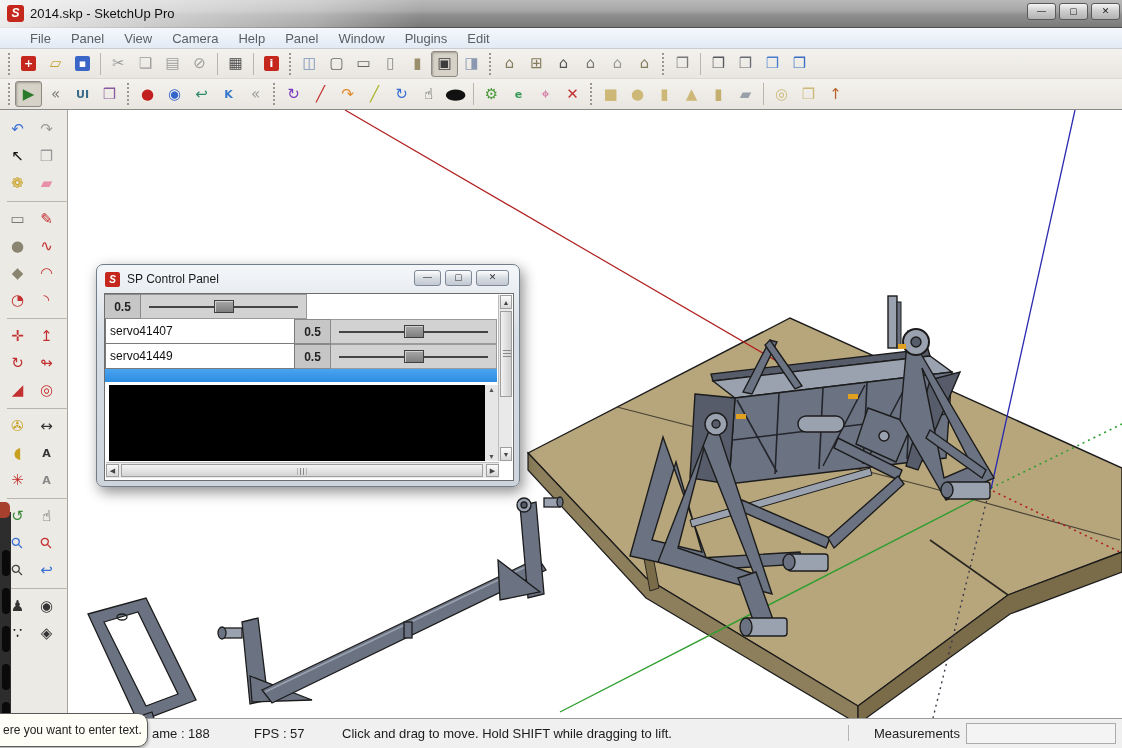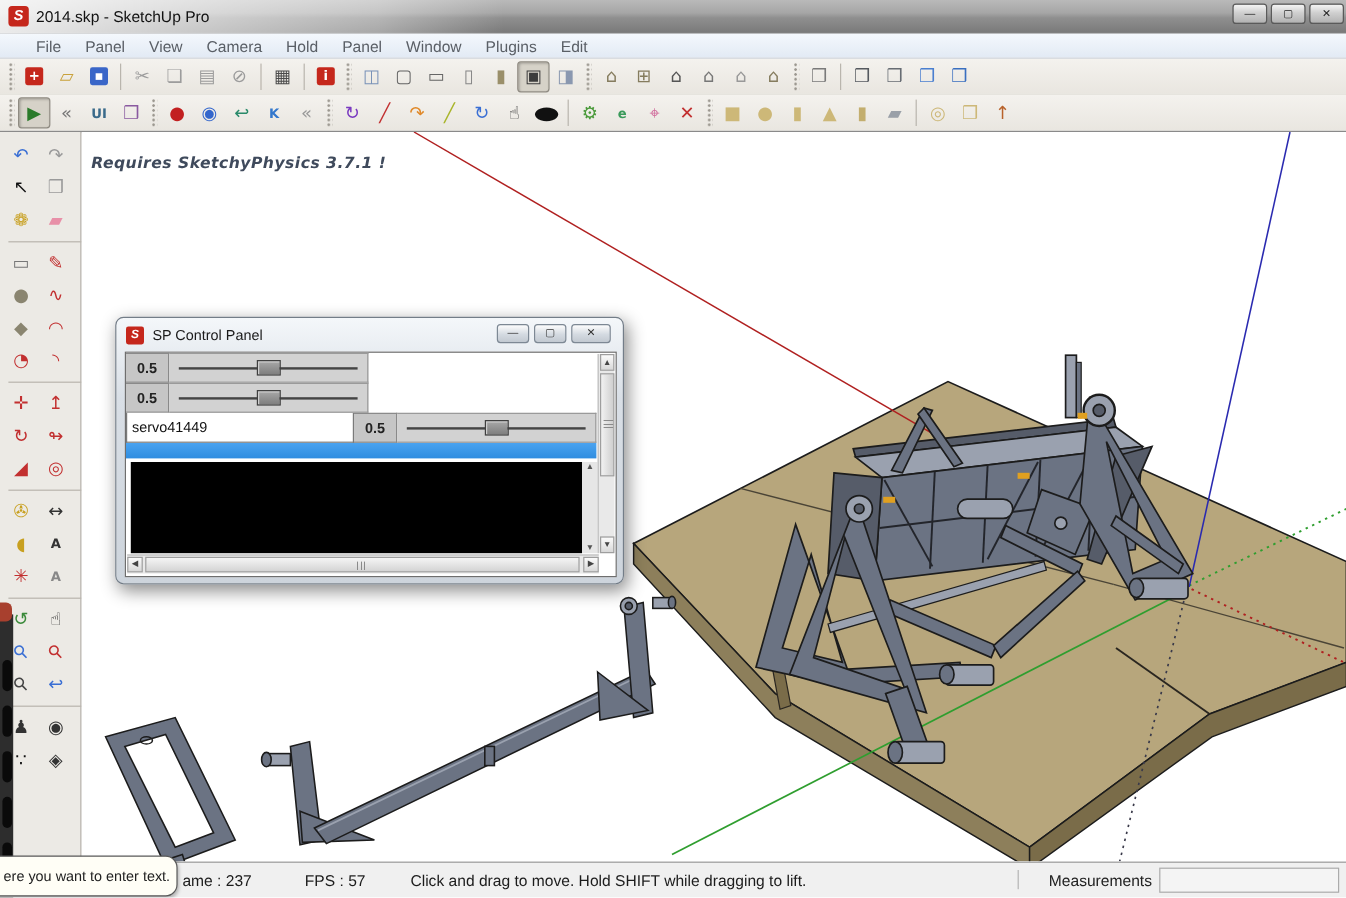"Hold" span.menu-item { text: Hold -> Help }
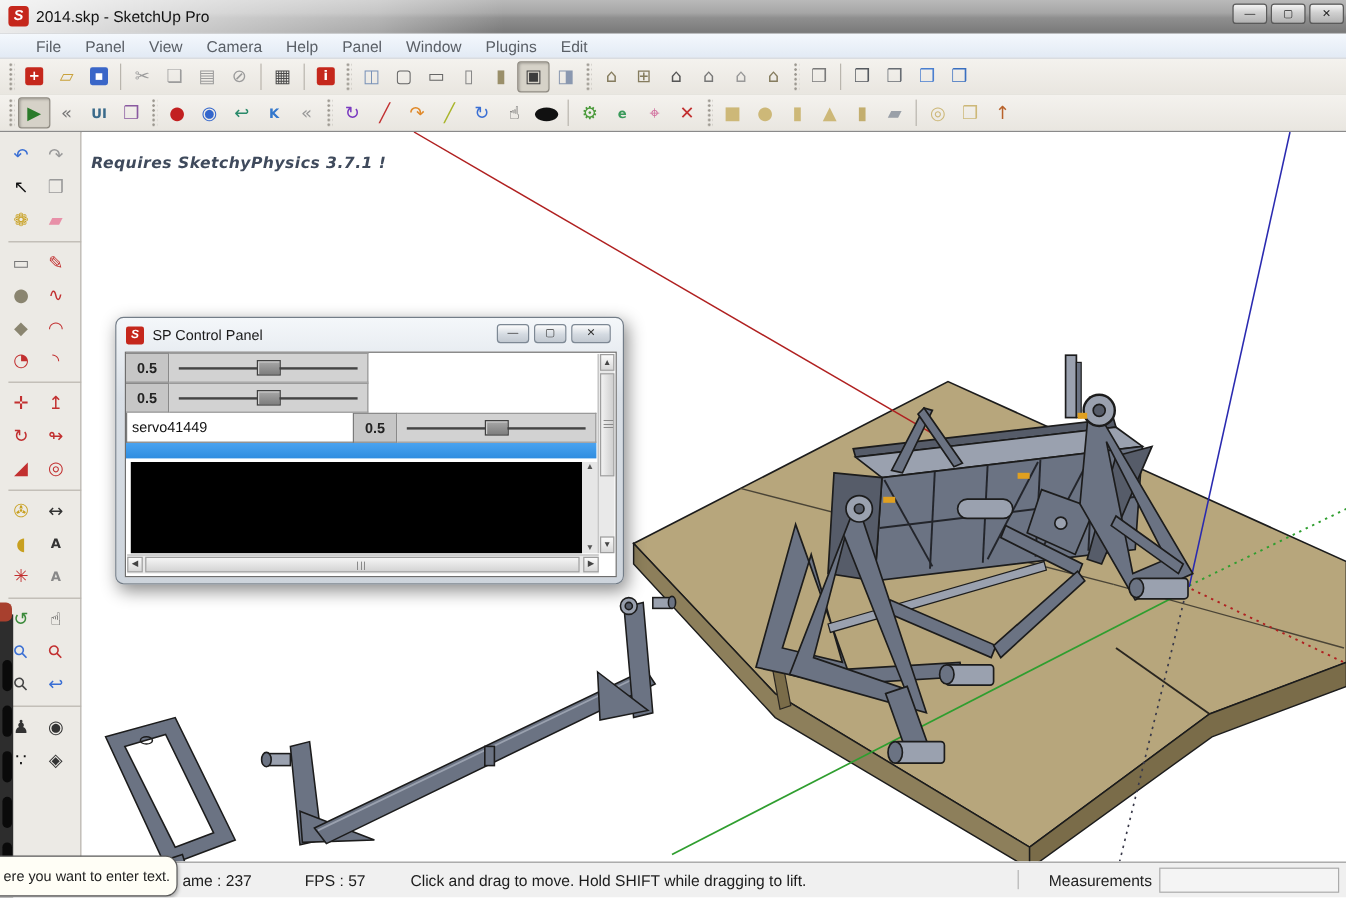"Requires SketchyPhysics 3.7.1 !" div.vp-msg { html: <div>Requires SketchyPhysics 3.7.1 !</div> -> none }
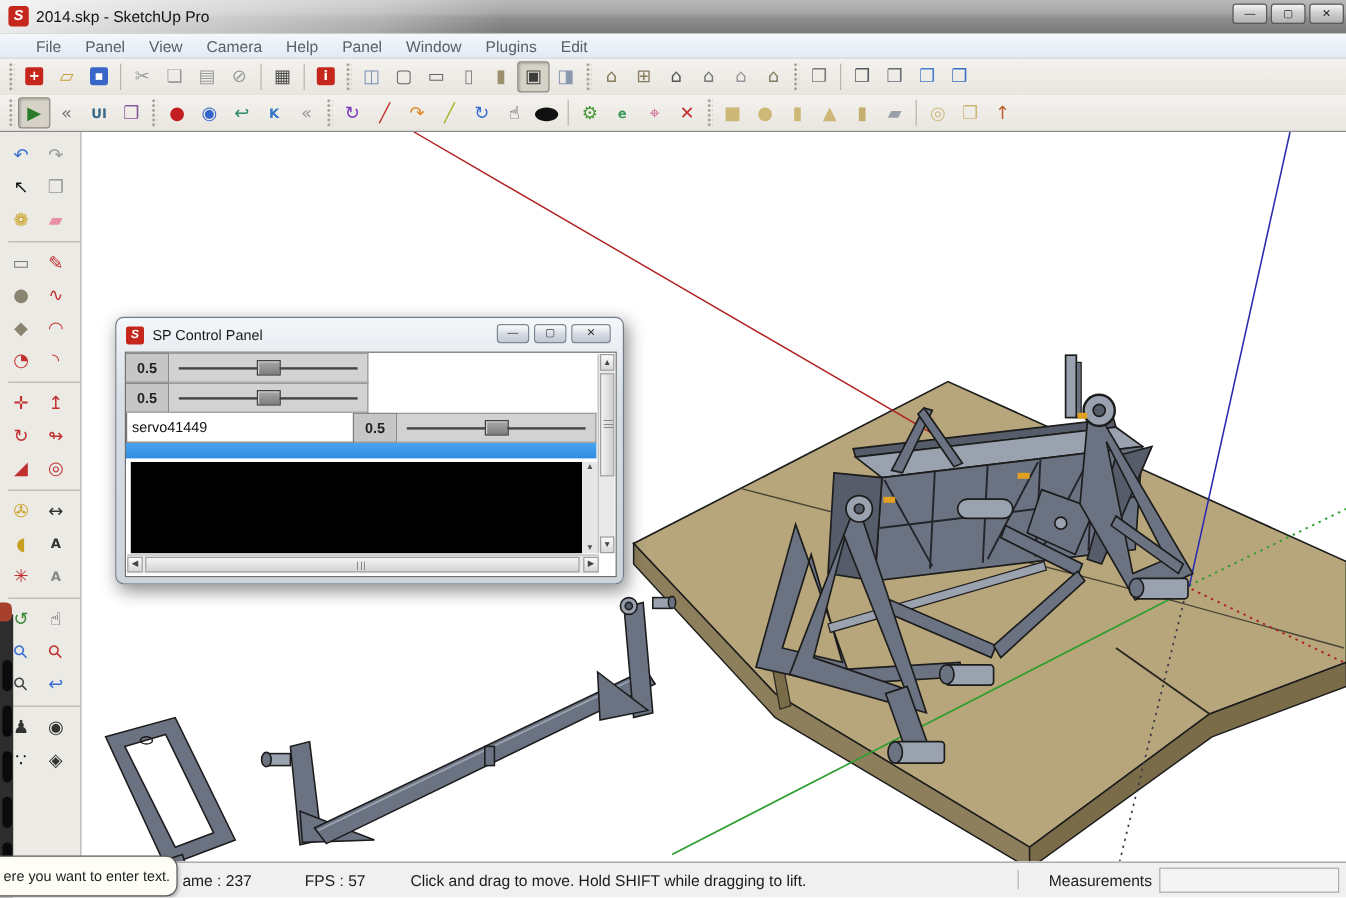"servo41407" div.sp-name { html: none -> <div>servo41407</div> }
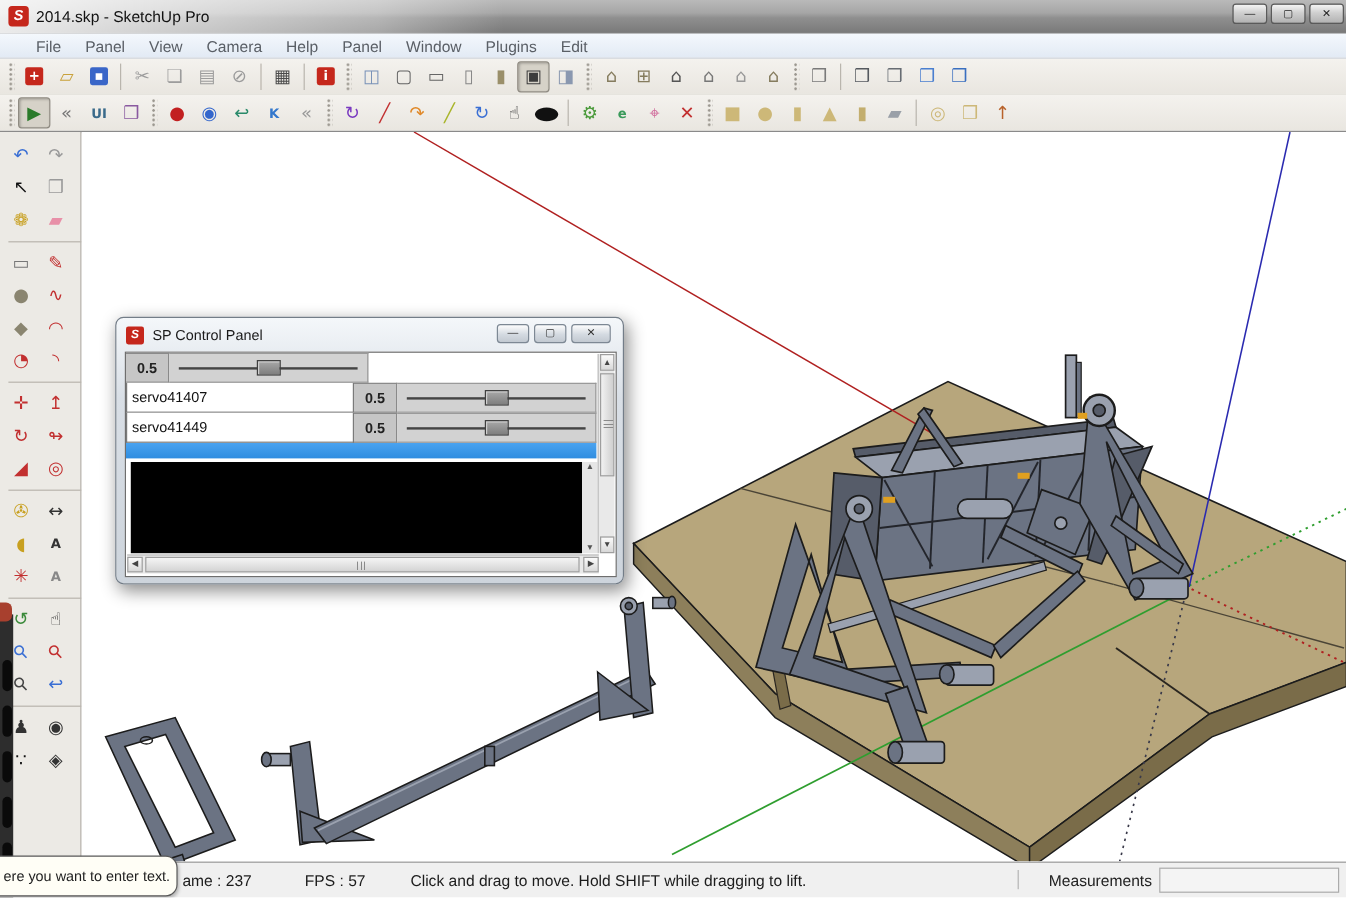"ame : 237" div.sb-text { text: 237 -> 188 }
